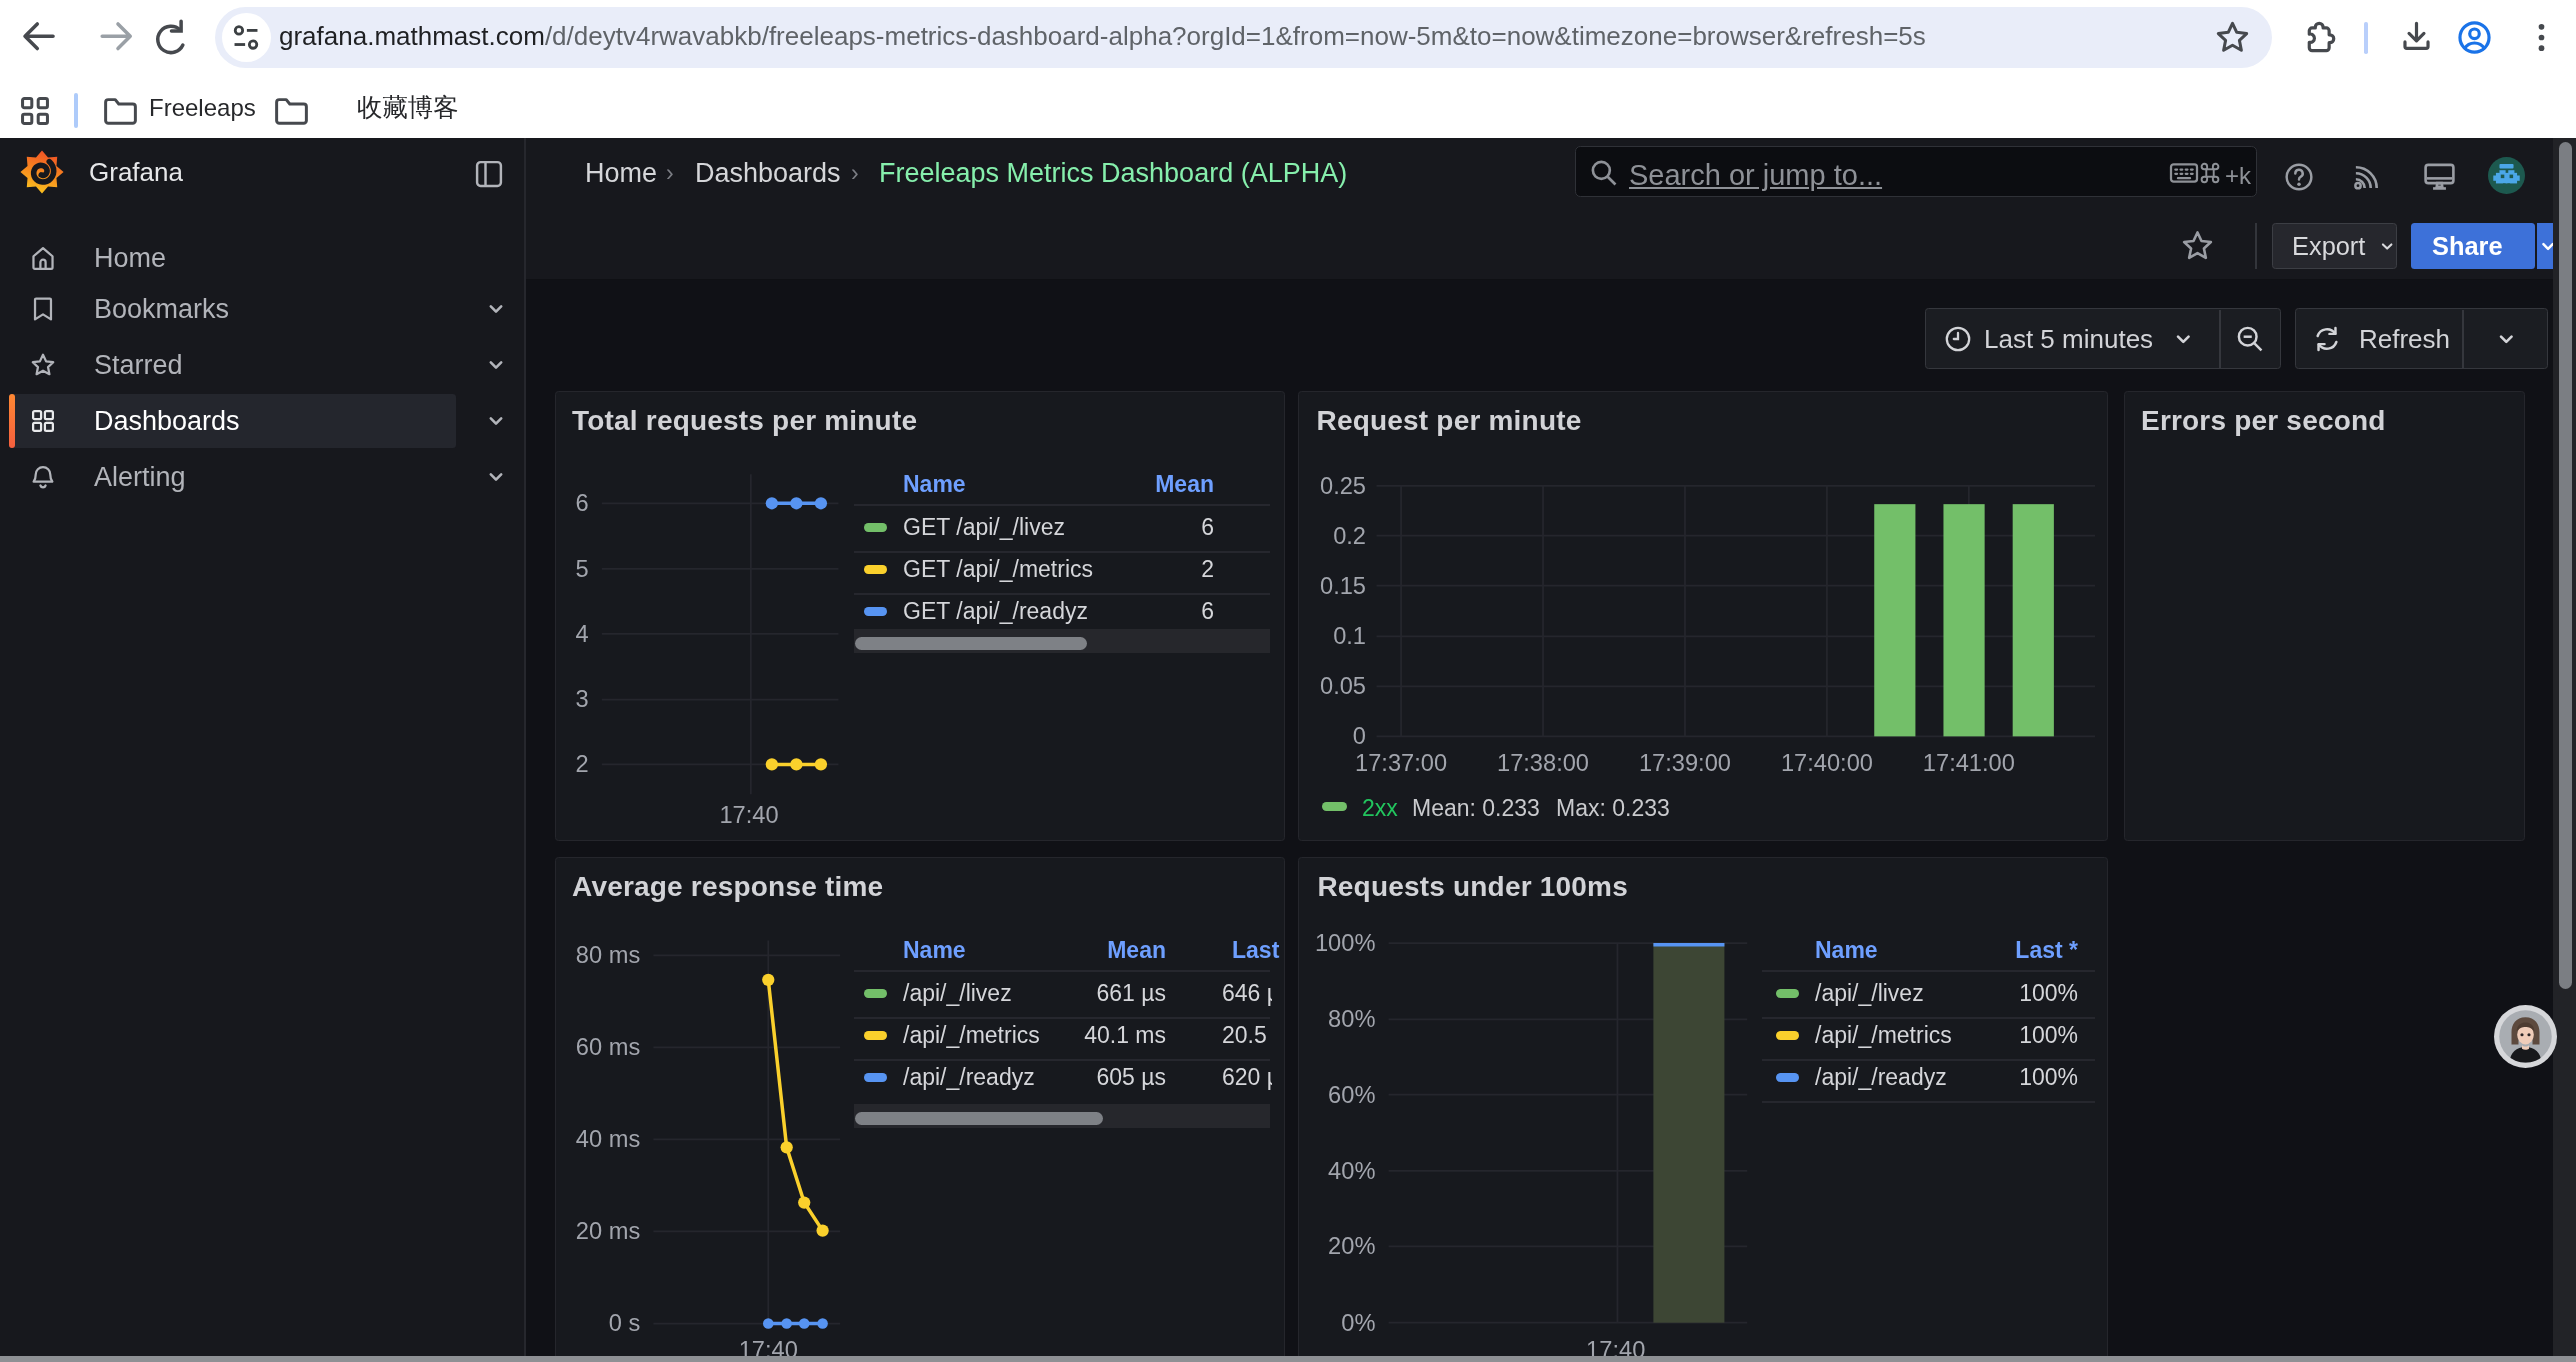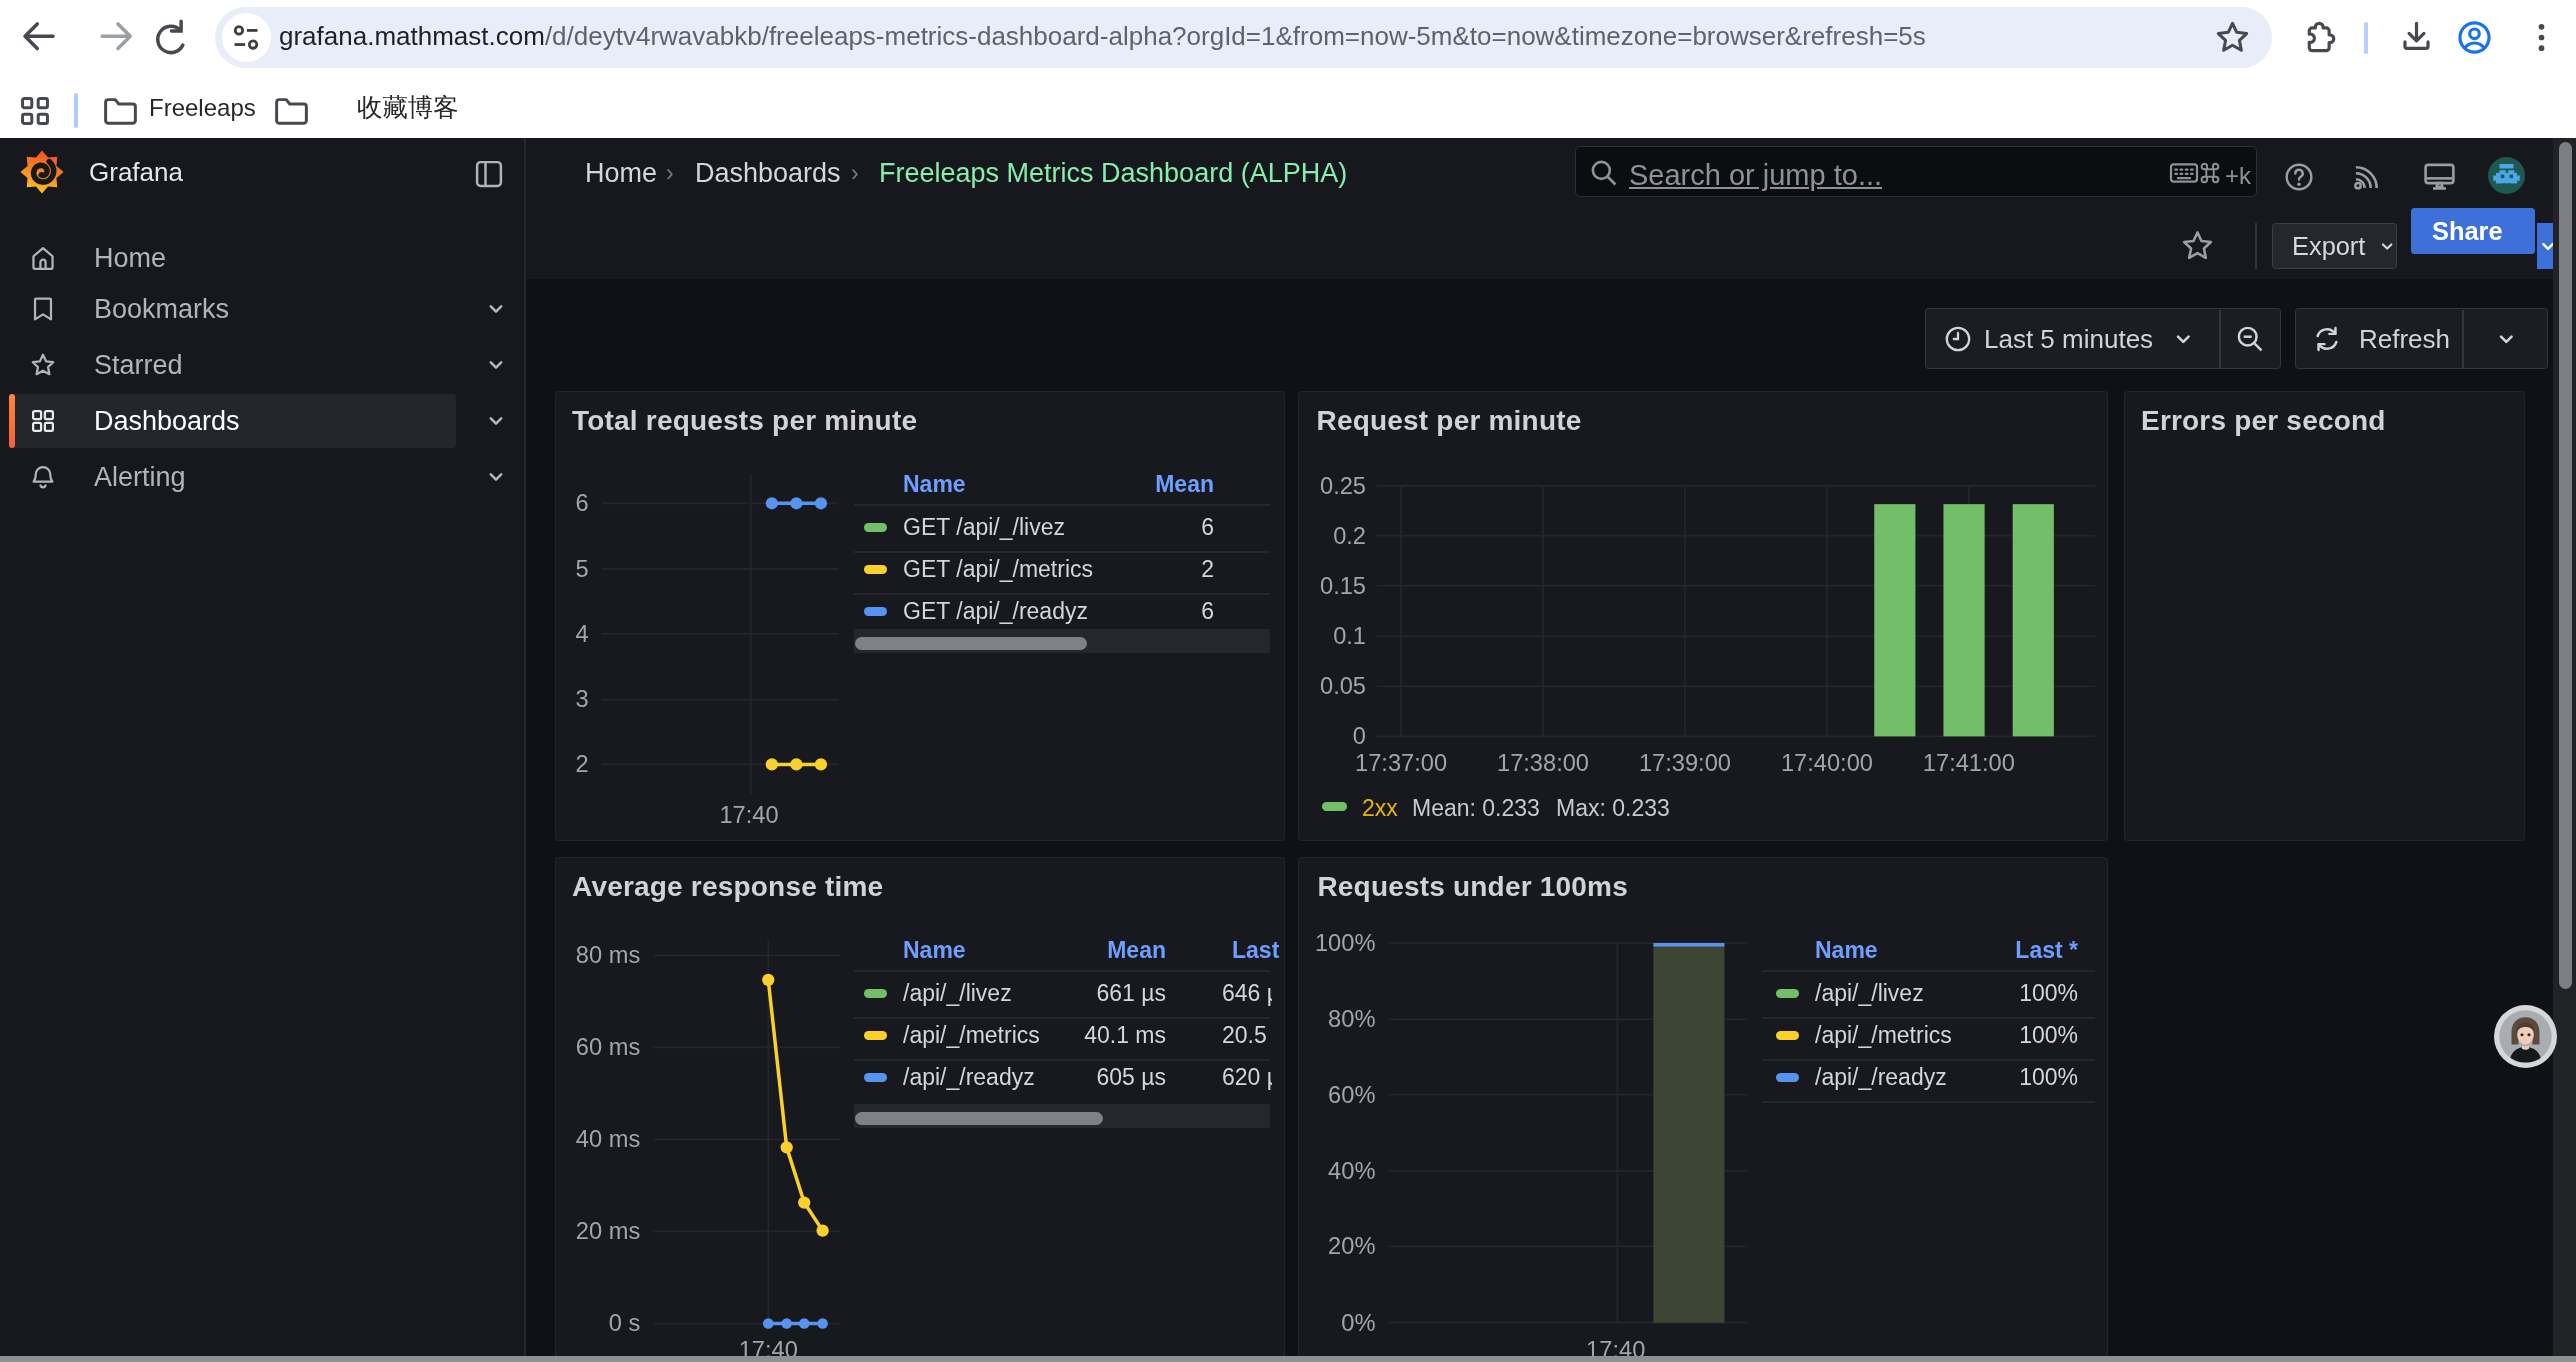"Share" #btn-share { top: 208px -> 223px }
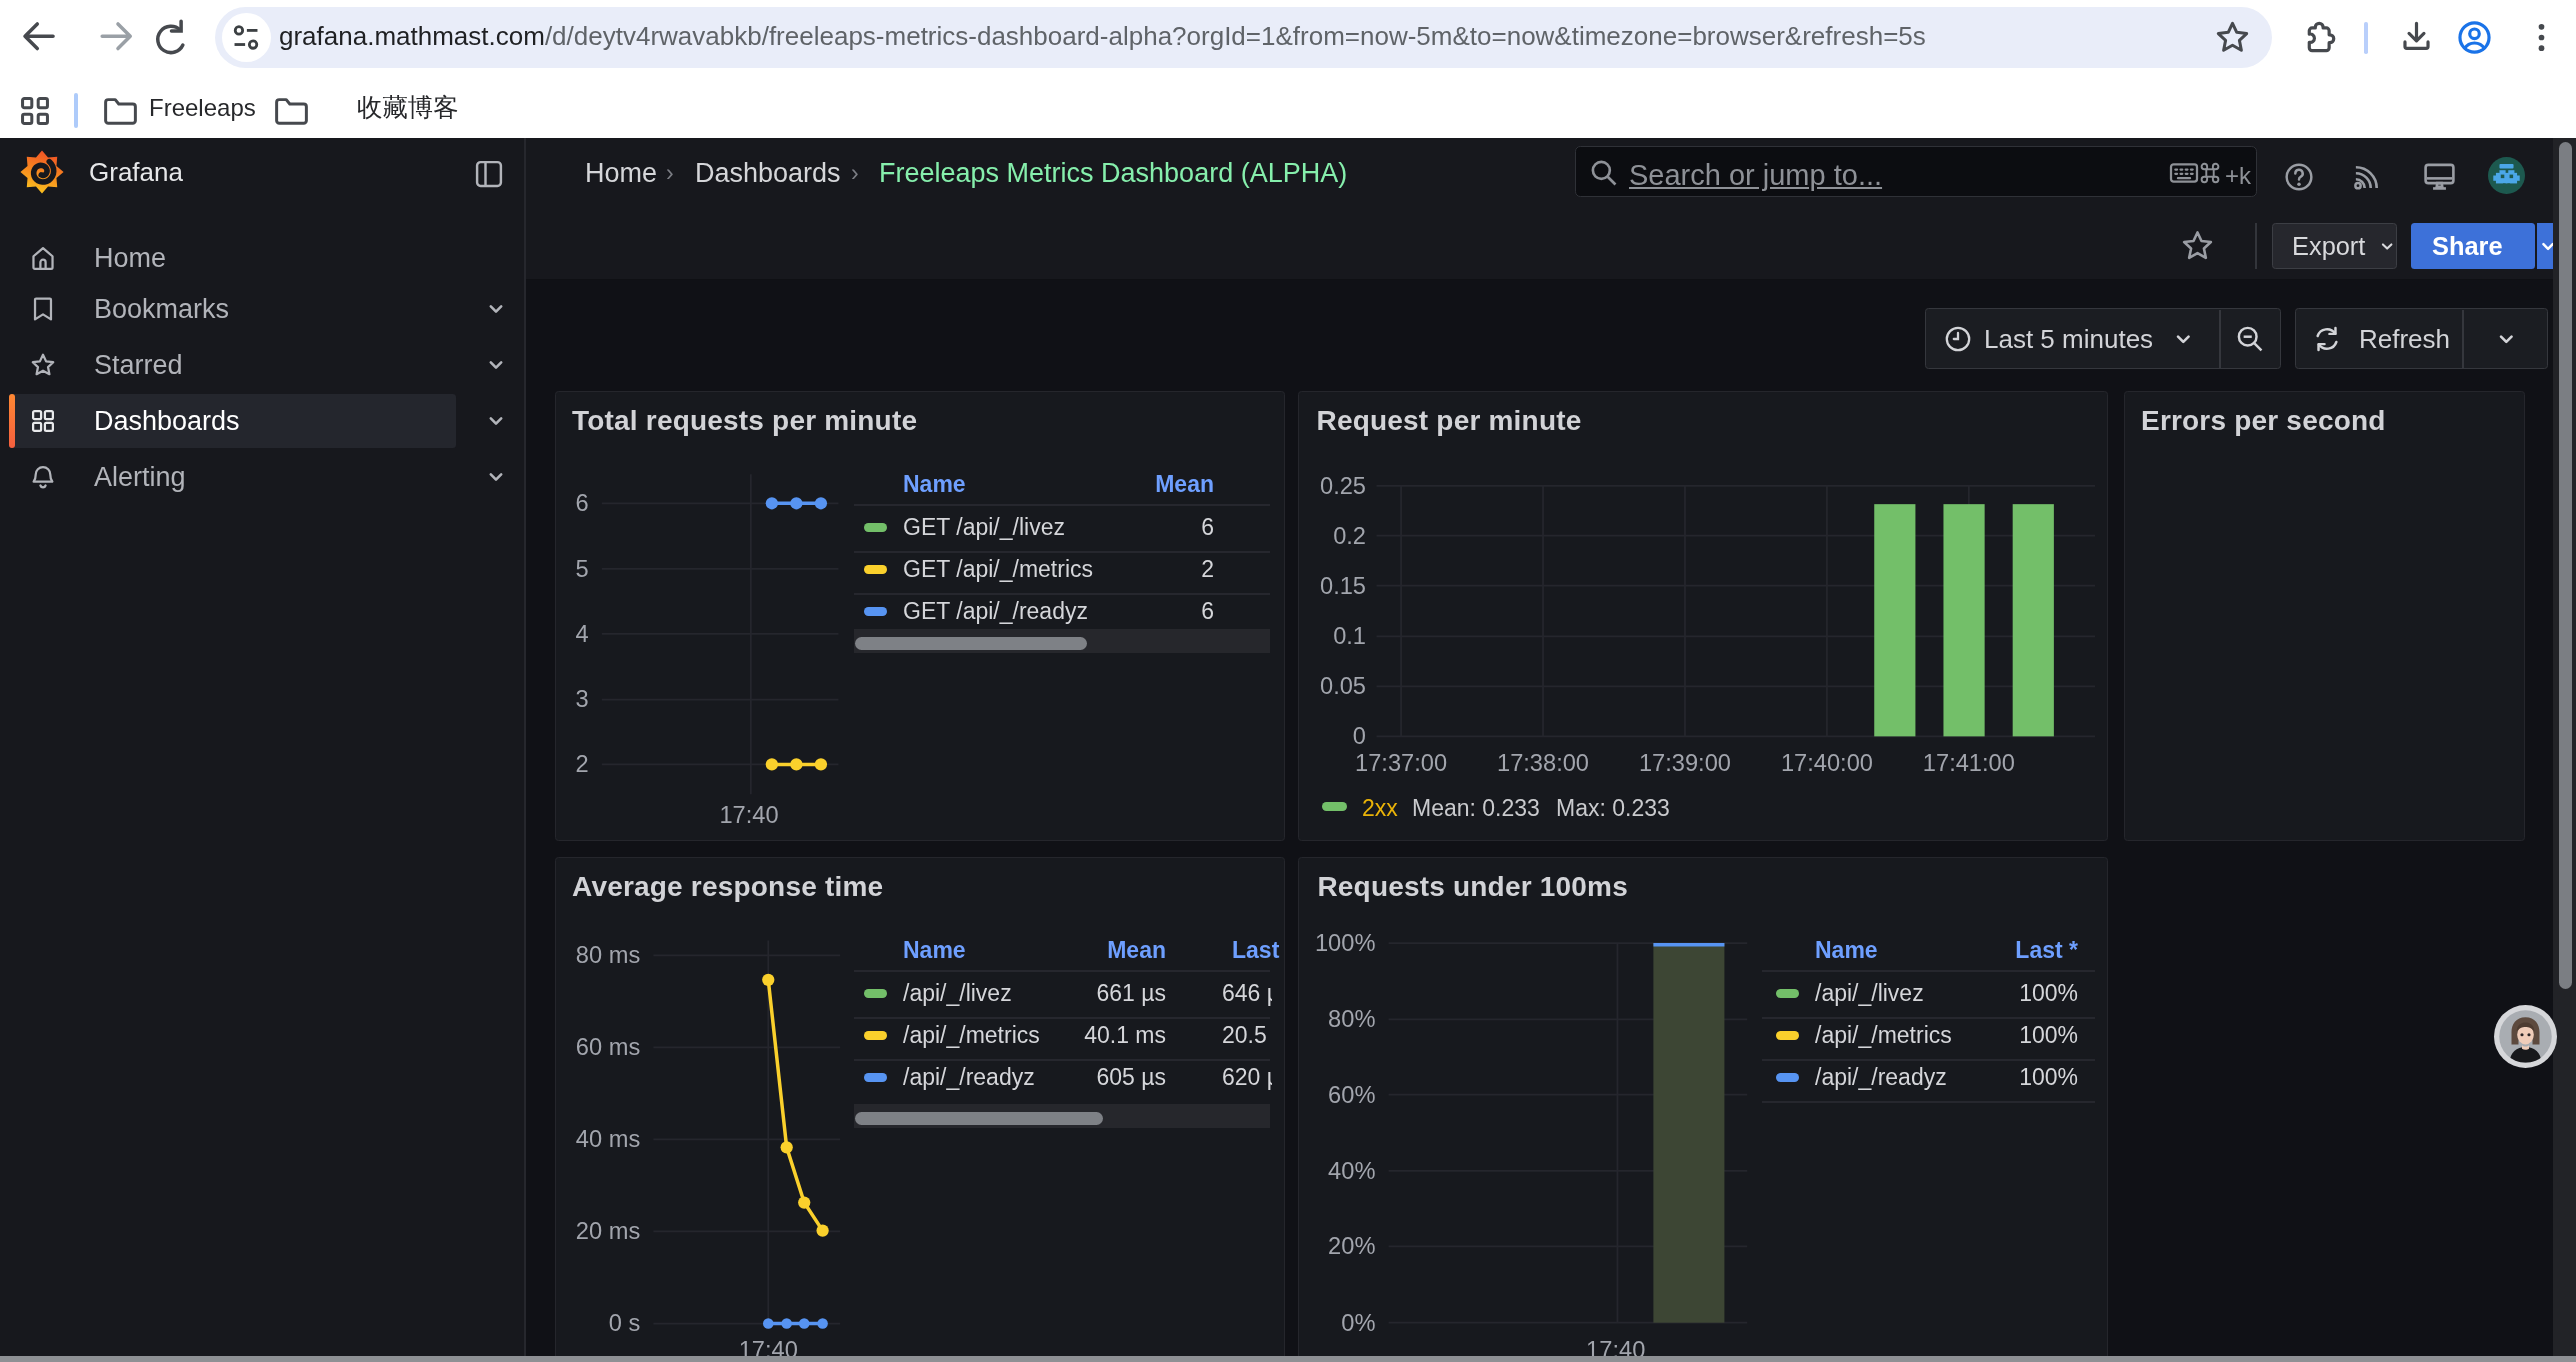"2xx" div.abs { color: #eab308 -> #22c55e }
